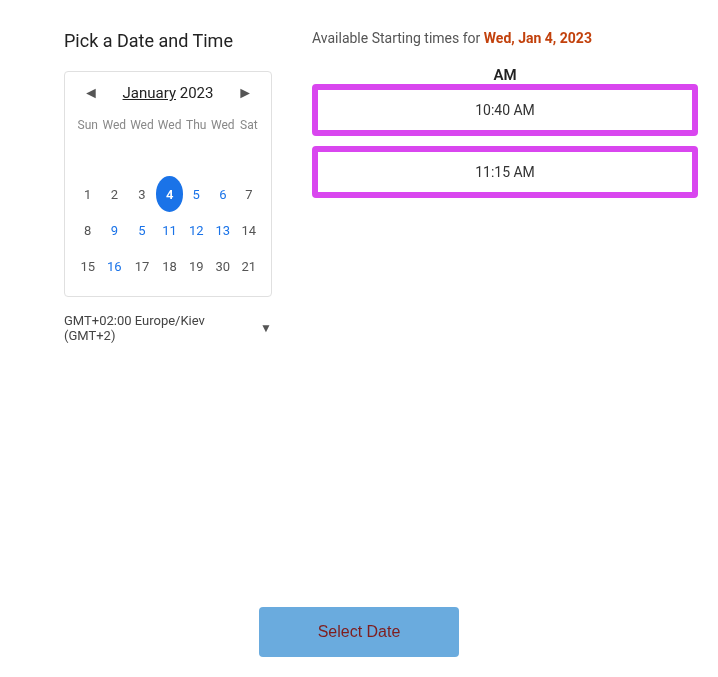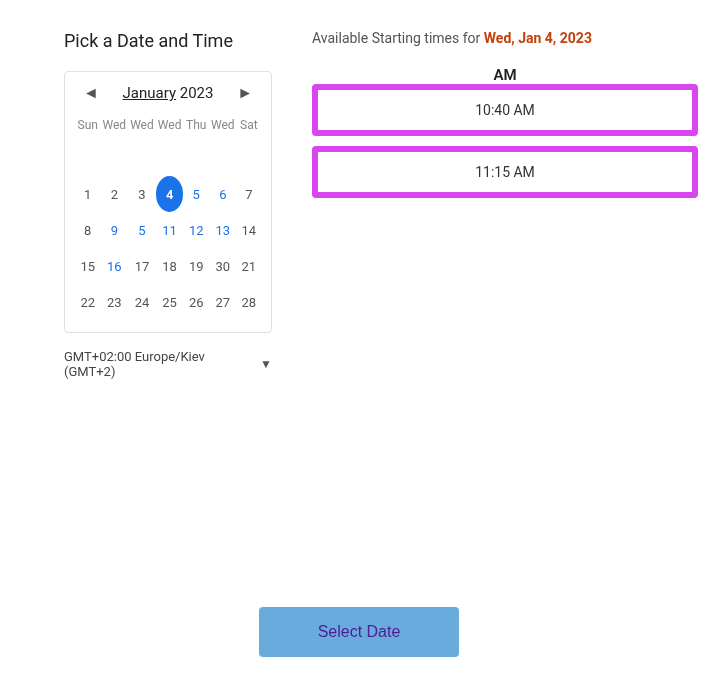"22" tr { html: <tr> <td>22</td> <td>23</td> <td>24</td> <td>25</td> <td>26</td> <td>27</td> <td>28</td> </tr> -> none }
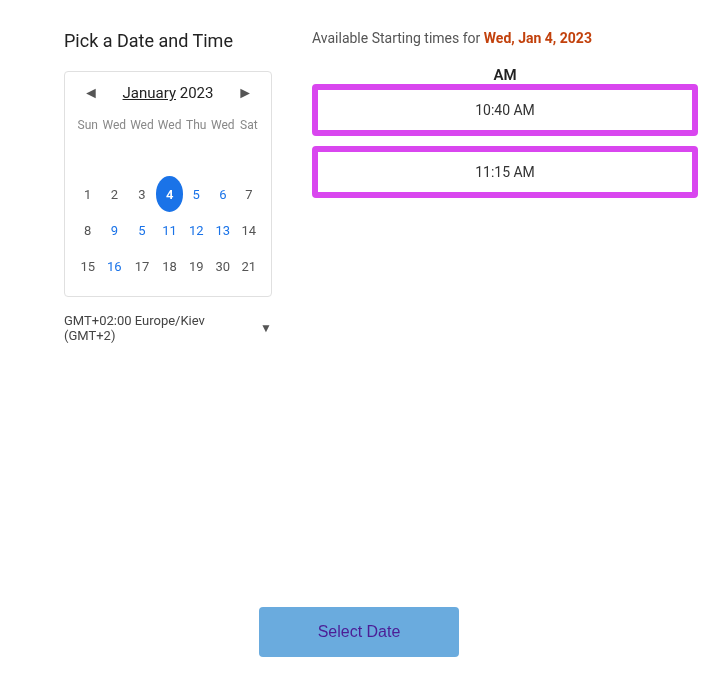"Select Date" .select-date-btn { color: #4c1d95 -> #7f1d1d }
